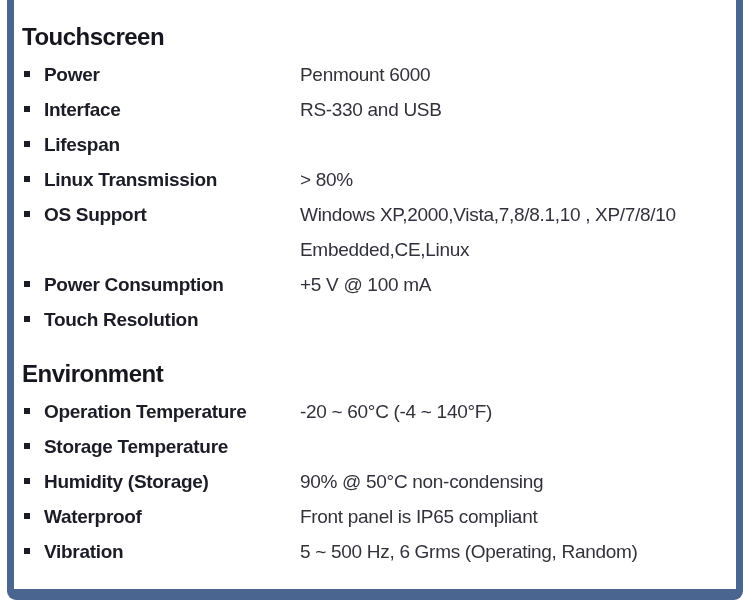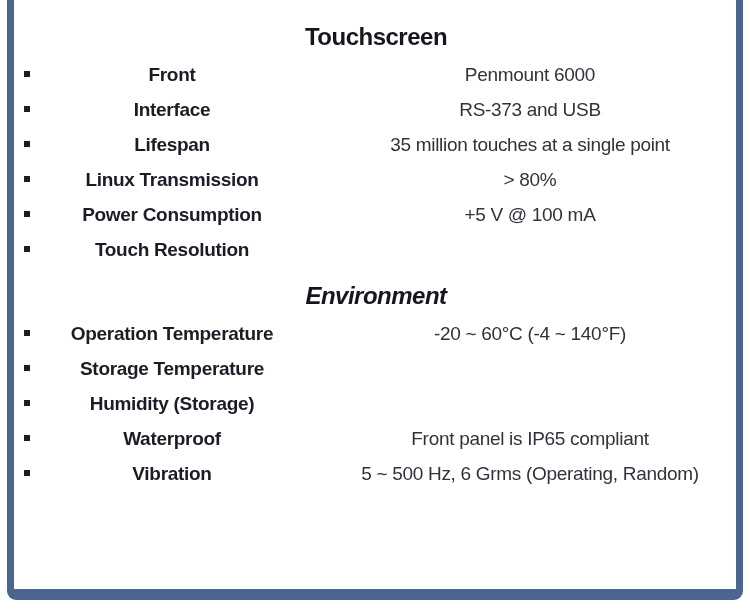"Touchscreen" * { text-align: center -> none }
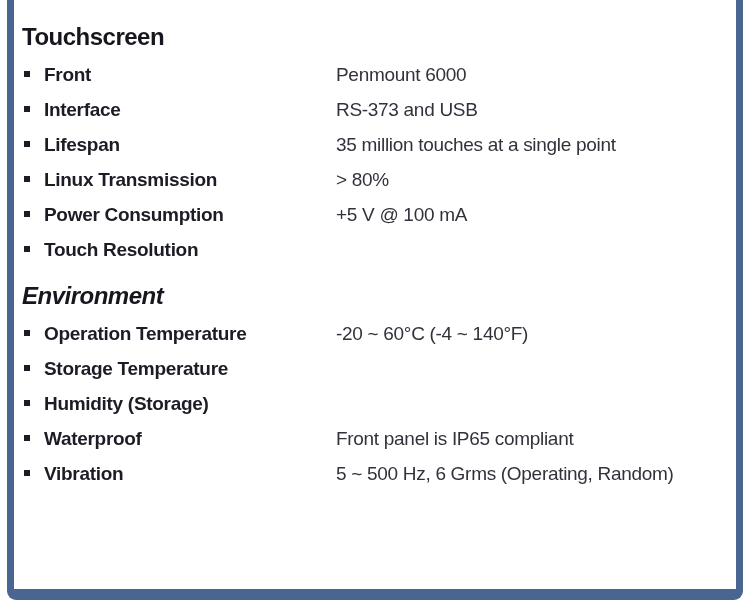"Front" span.spec-label { text: Front -> Power }
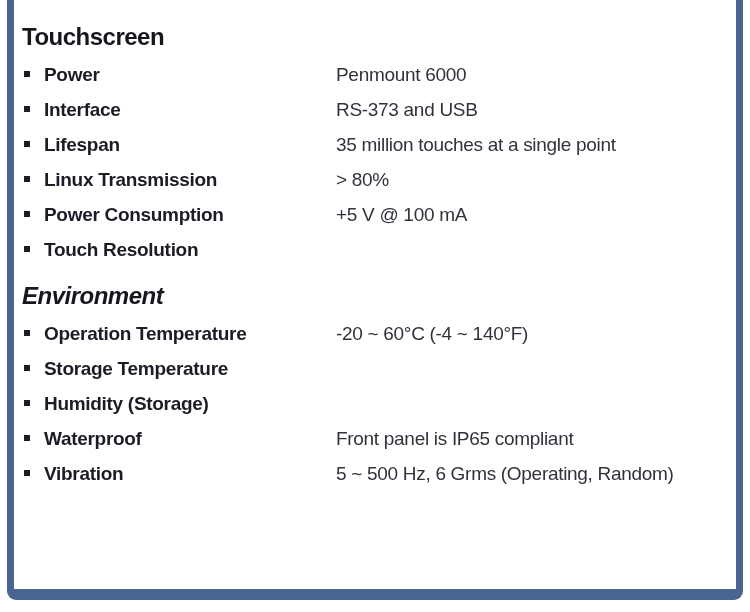"Penmount 6000" .spec-value { margin-left: 36px -> none }
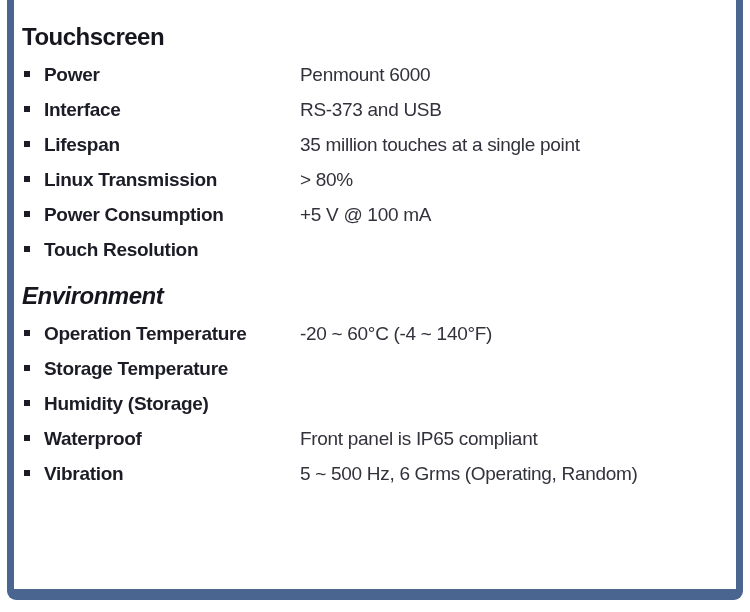"RS-373 and USB" span.spec-value { text: RS-373 -> RS-330 }
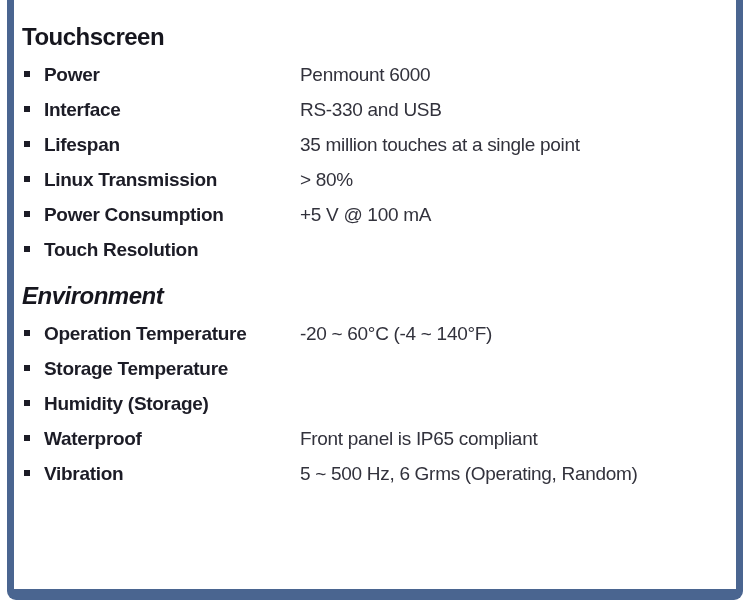"35 million touches at a" span.spec-value { html: <span>35 million touches at a single point</span> -> none }
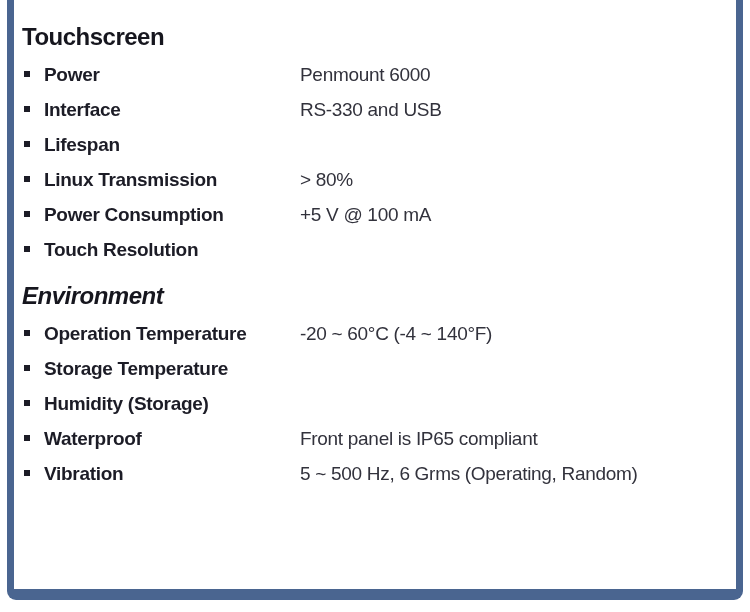"OS Support" div.spec-row { html: none -> <div> <span></span> <span>OS Support</span> <span>Windows XP,2000,Vista,7,8/8.1,10 , XP/7/8/10 Embedded,CE,Linux</span> </div> }
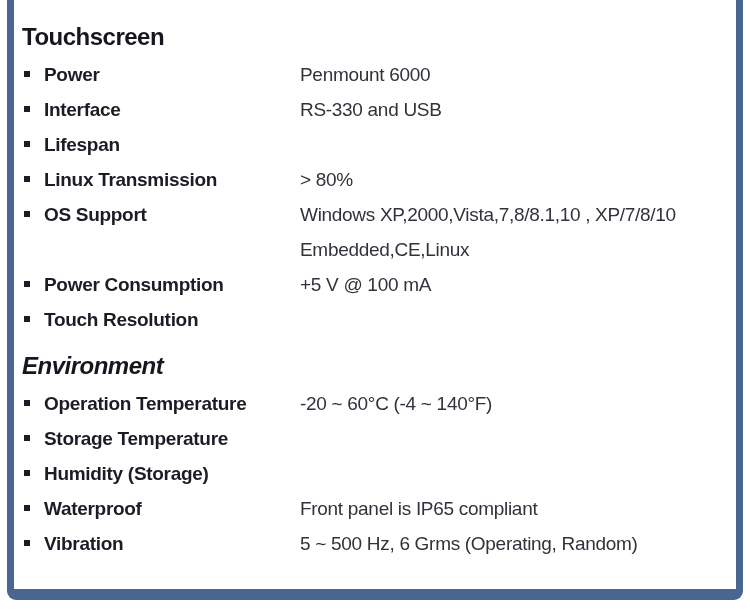"Environment" .section + .section .section-title { font-style: italic -> none; margin-top: 16px -> 24px }
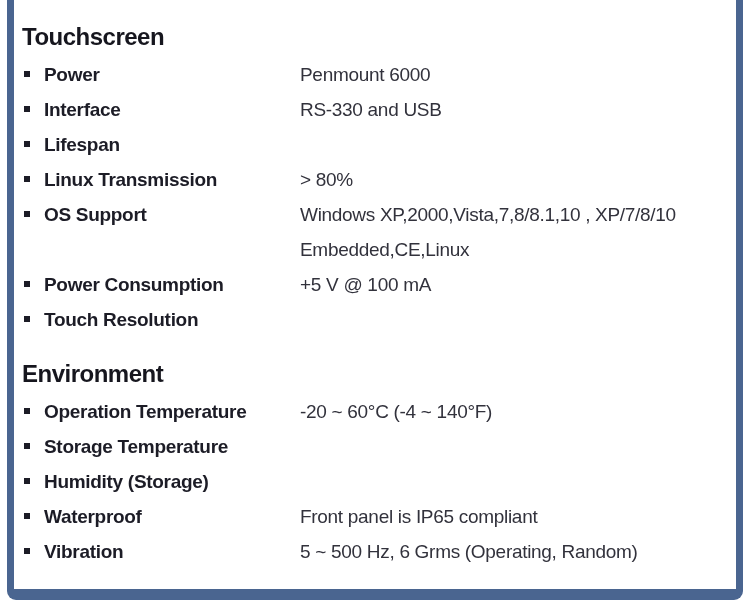"90% @ 50°C non-condensing" span.spec-value { html: none -> <span>90% @ 50°C non-condensing</span> }
